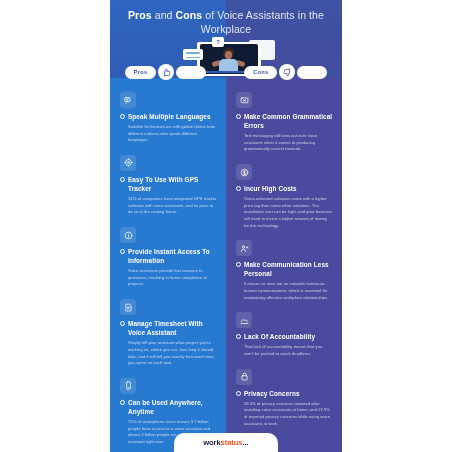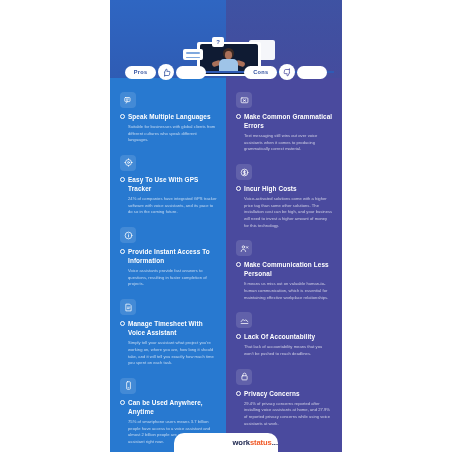"Pros and Cons of Voice" div.title { html: none -> <div> <span>Pros</span><span> and </span><span>Cons</span><span> of Voice Assistants in the Workplace</span> </div> }
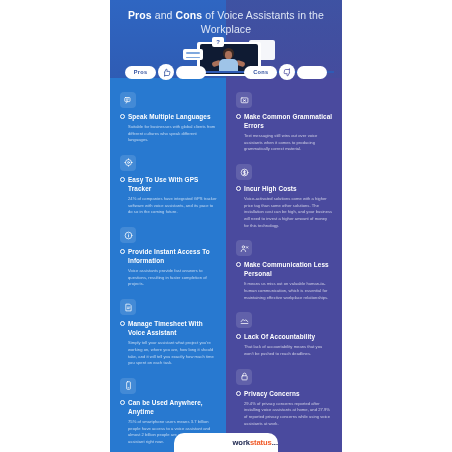"workstatus..." .footer-pill { justify-content: flex-end -> center }
